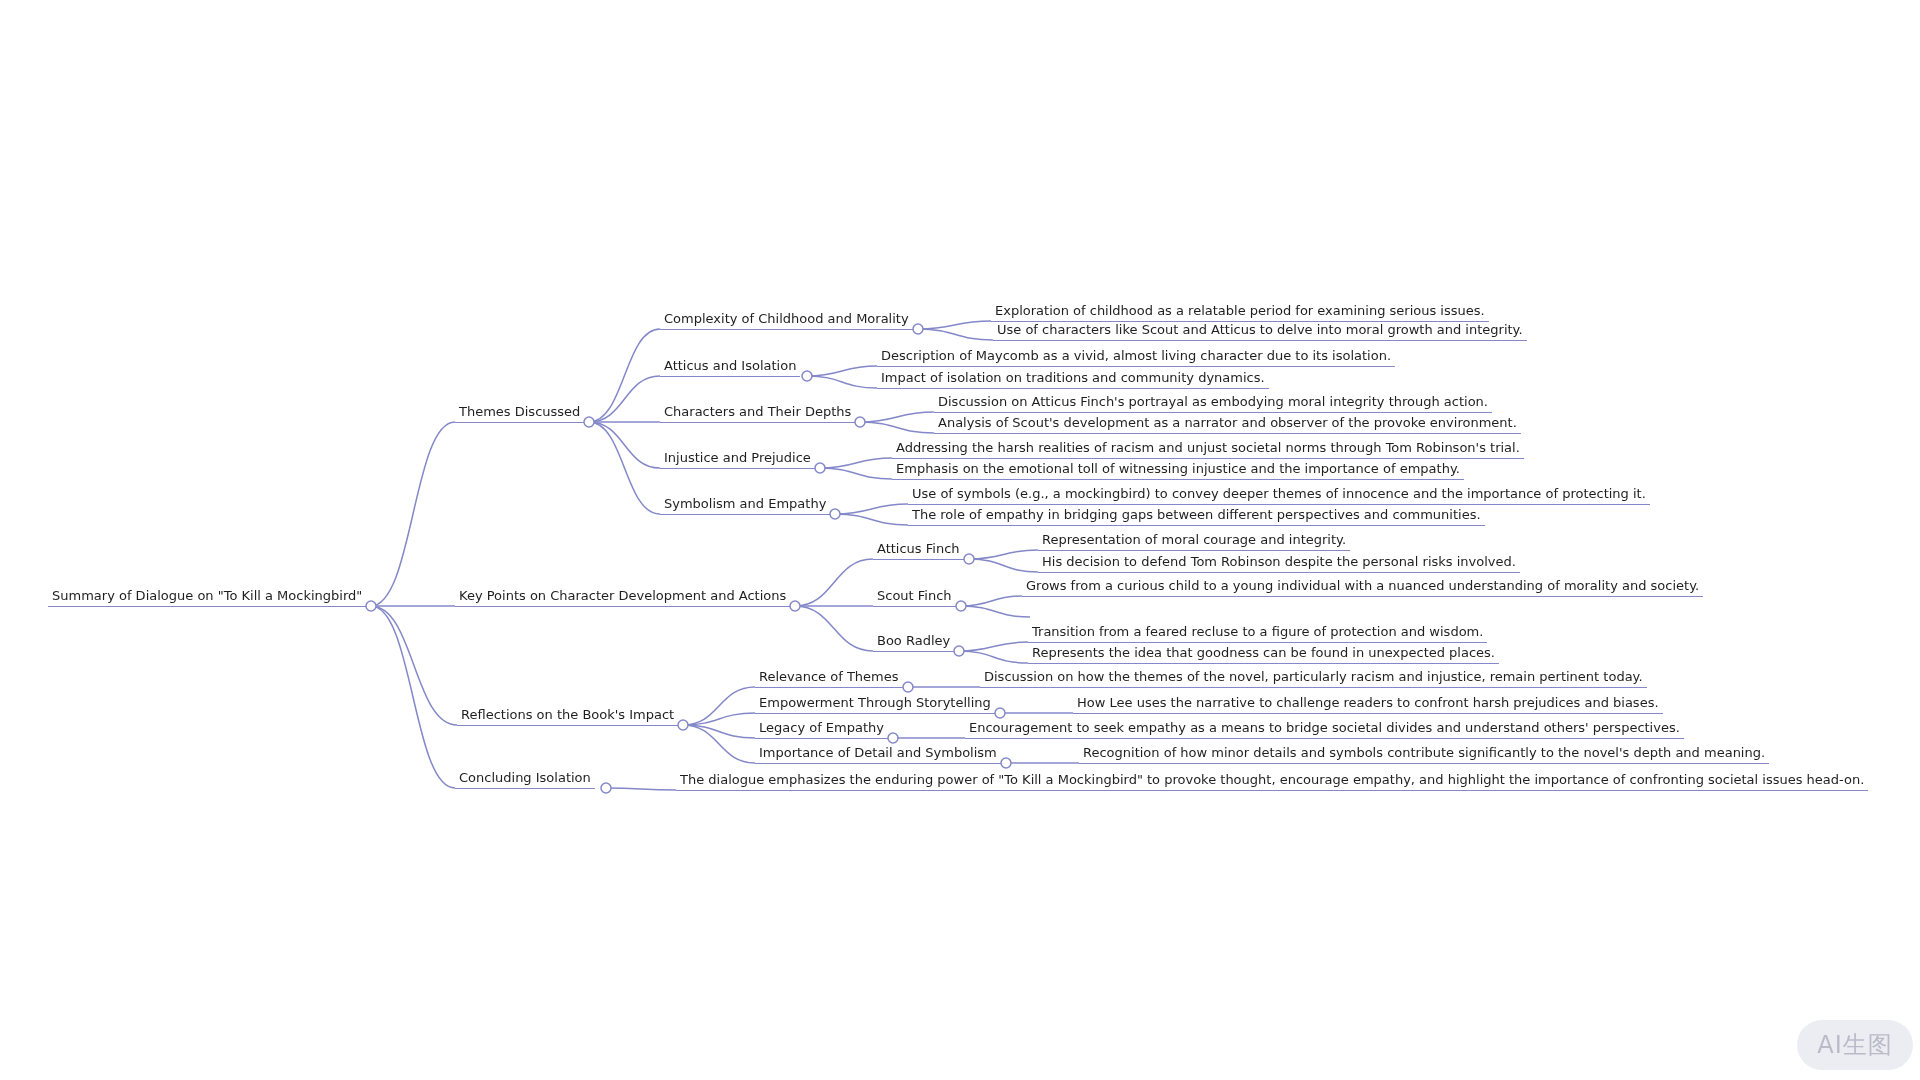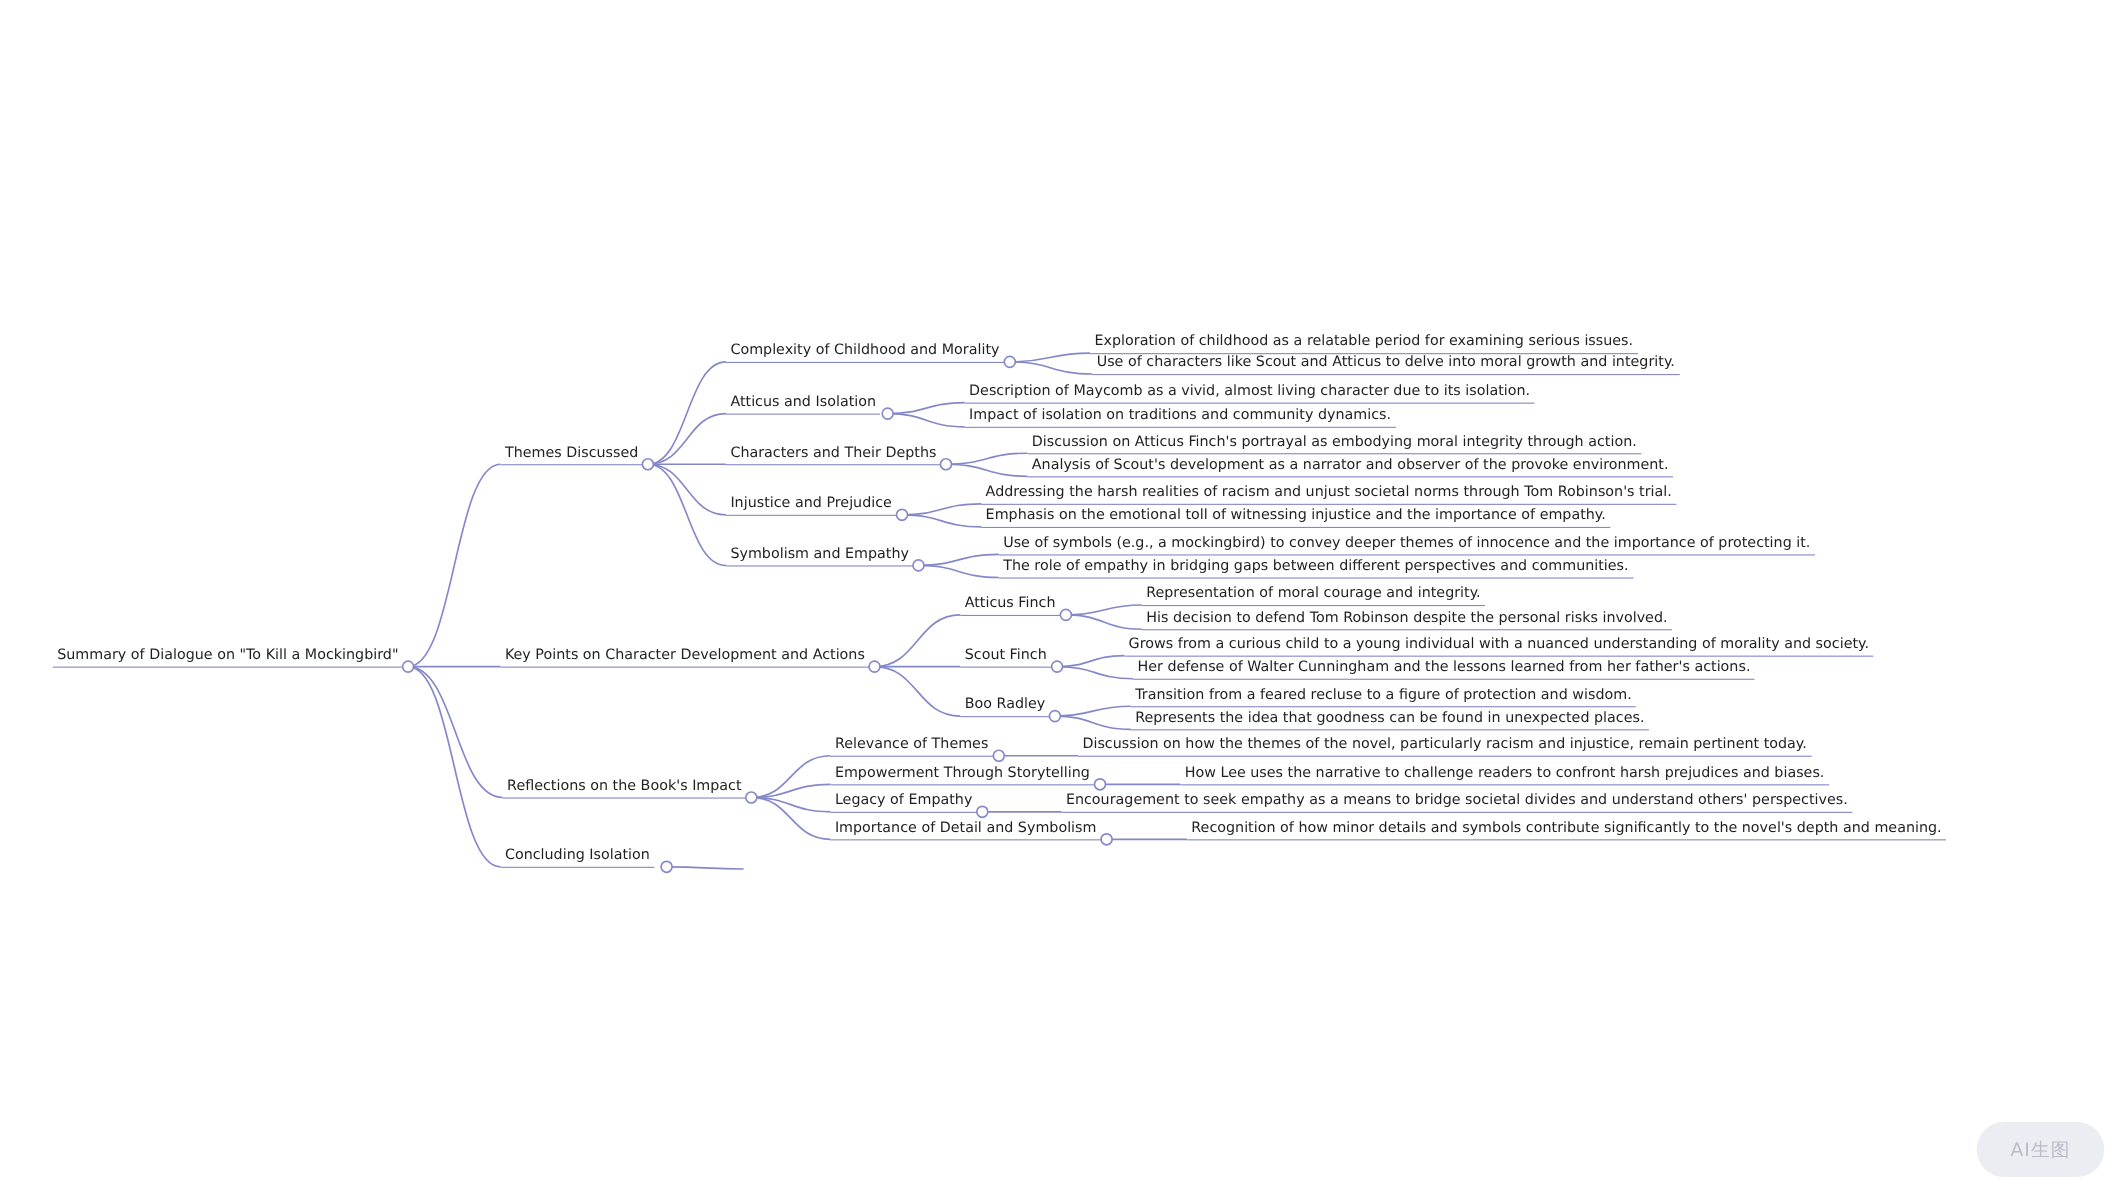"Her defense of Walter Cunningham" div.node { html: <div>Her defense of Walter Cunningham and the lessons learned from her father's actions.</div> -> none }
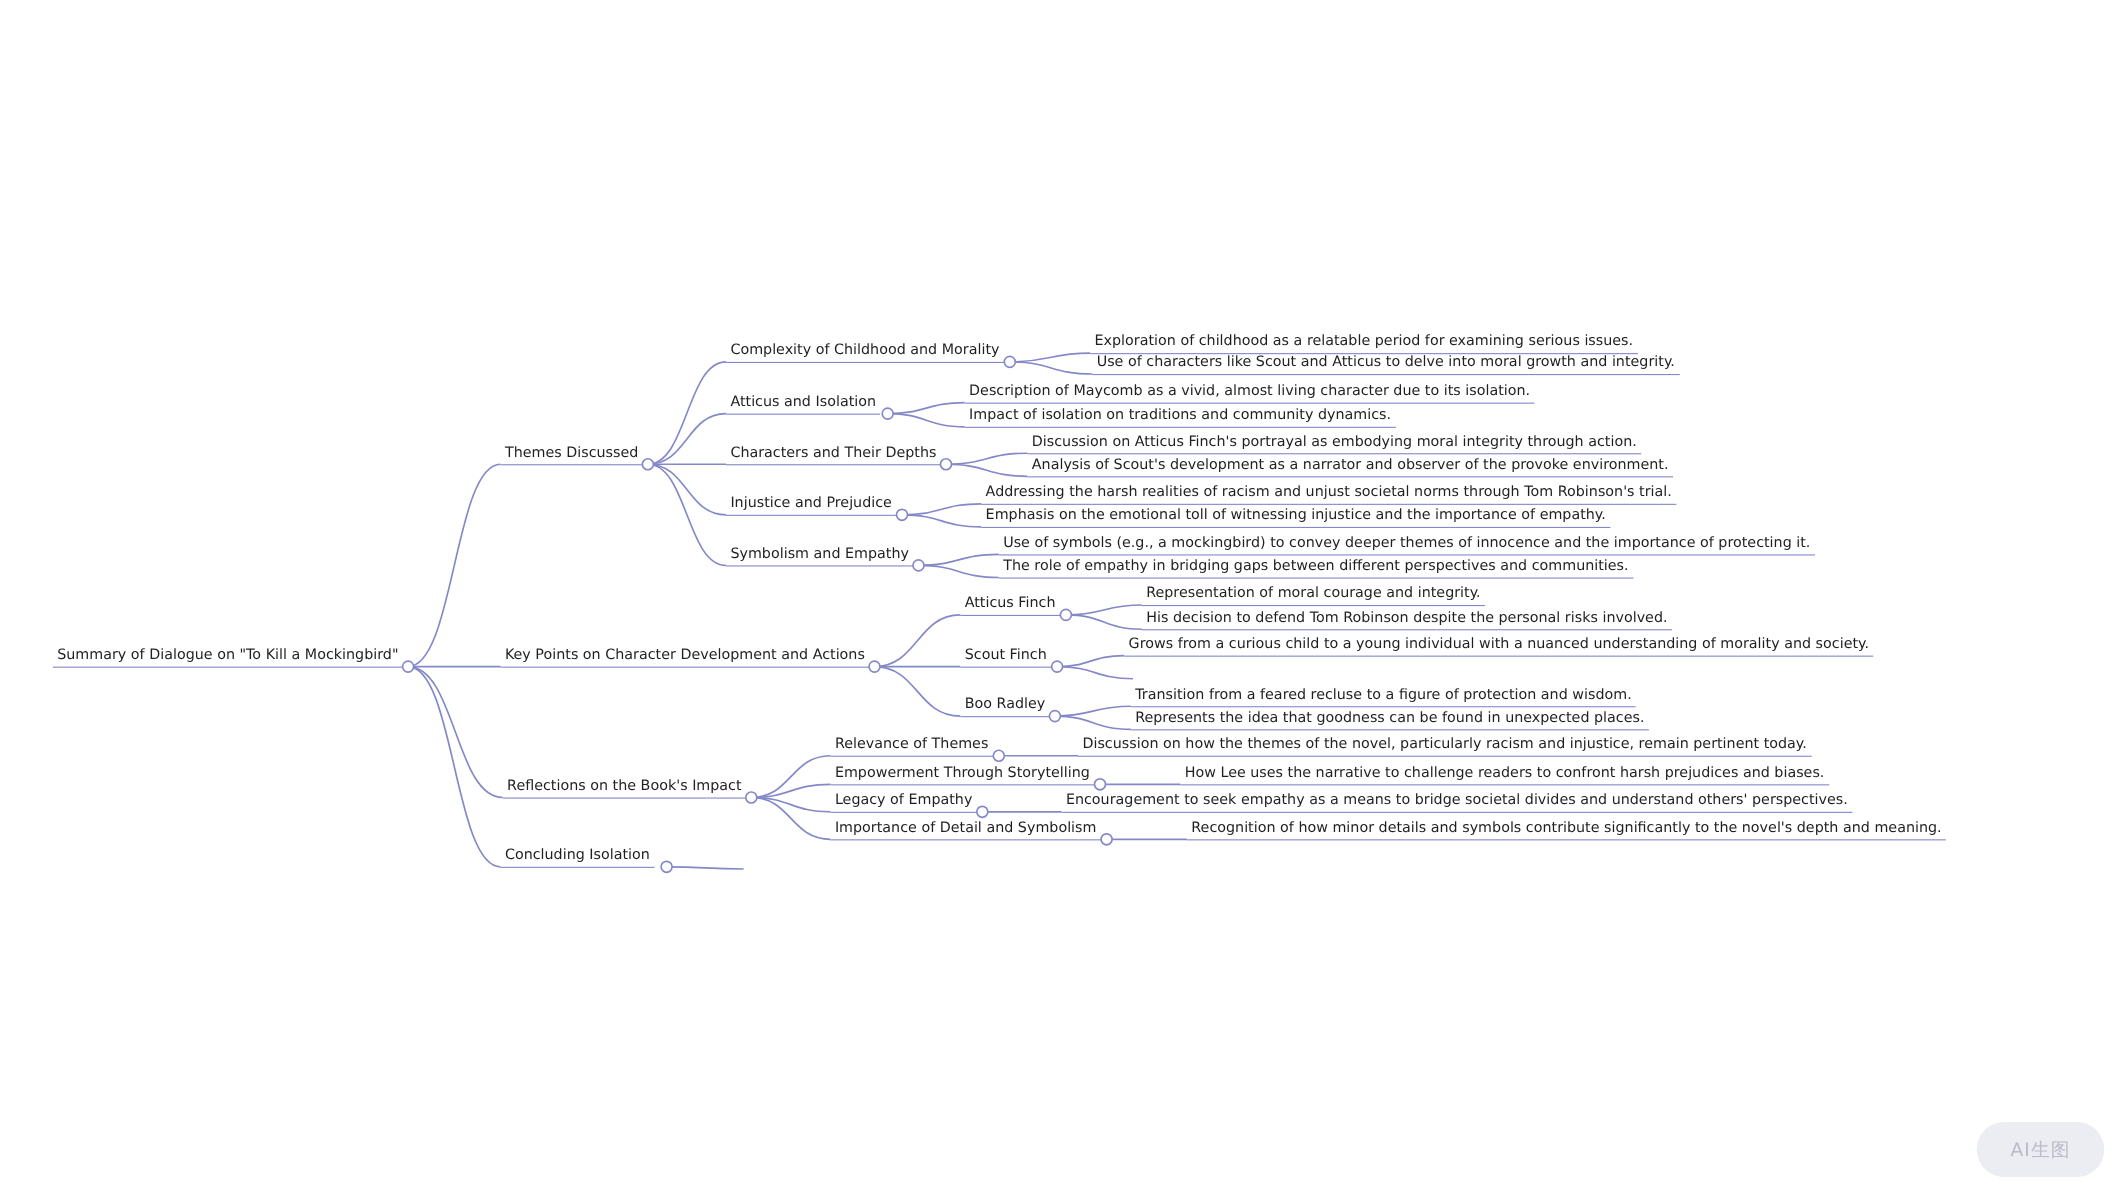"The dialogue emphasizes the enduring" div.node { html: none -> <div>The dialogue emphasizes the enduring power of "To Kill a Mockingbird" to provoke thought, encourage empathy, and highlight the importance of confronting societal issues head-on.</div> }
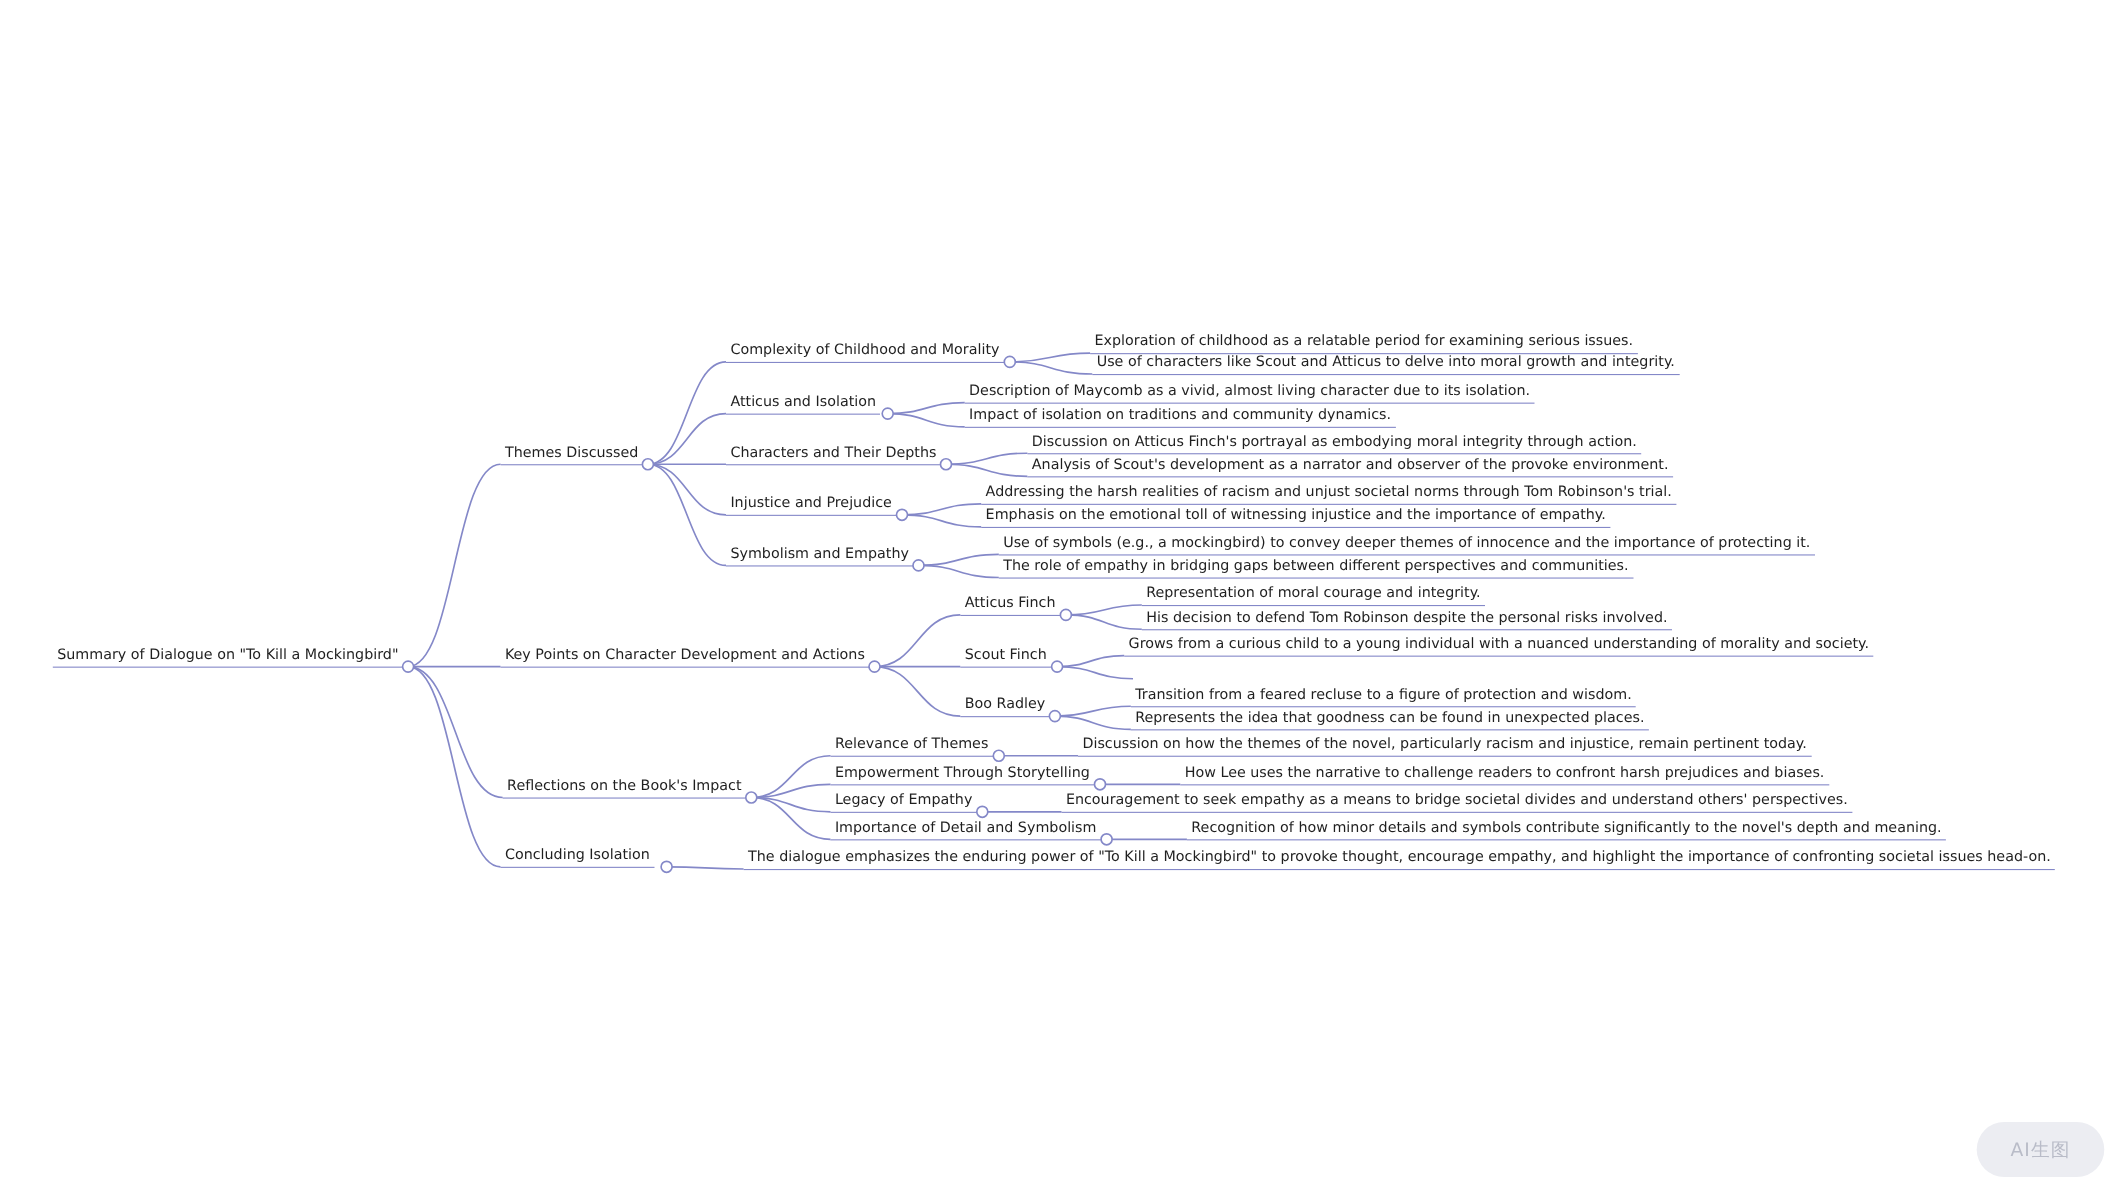"AI生图" .watermark { font-size: 17px -> 24px }
